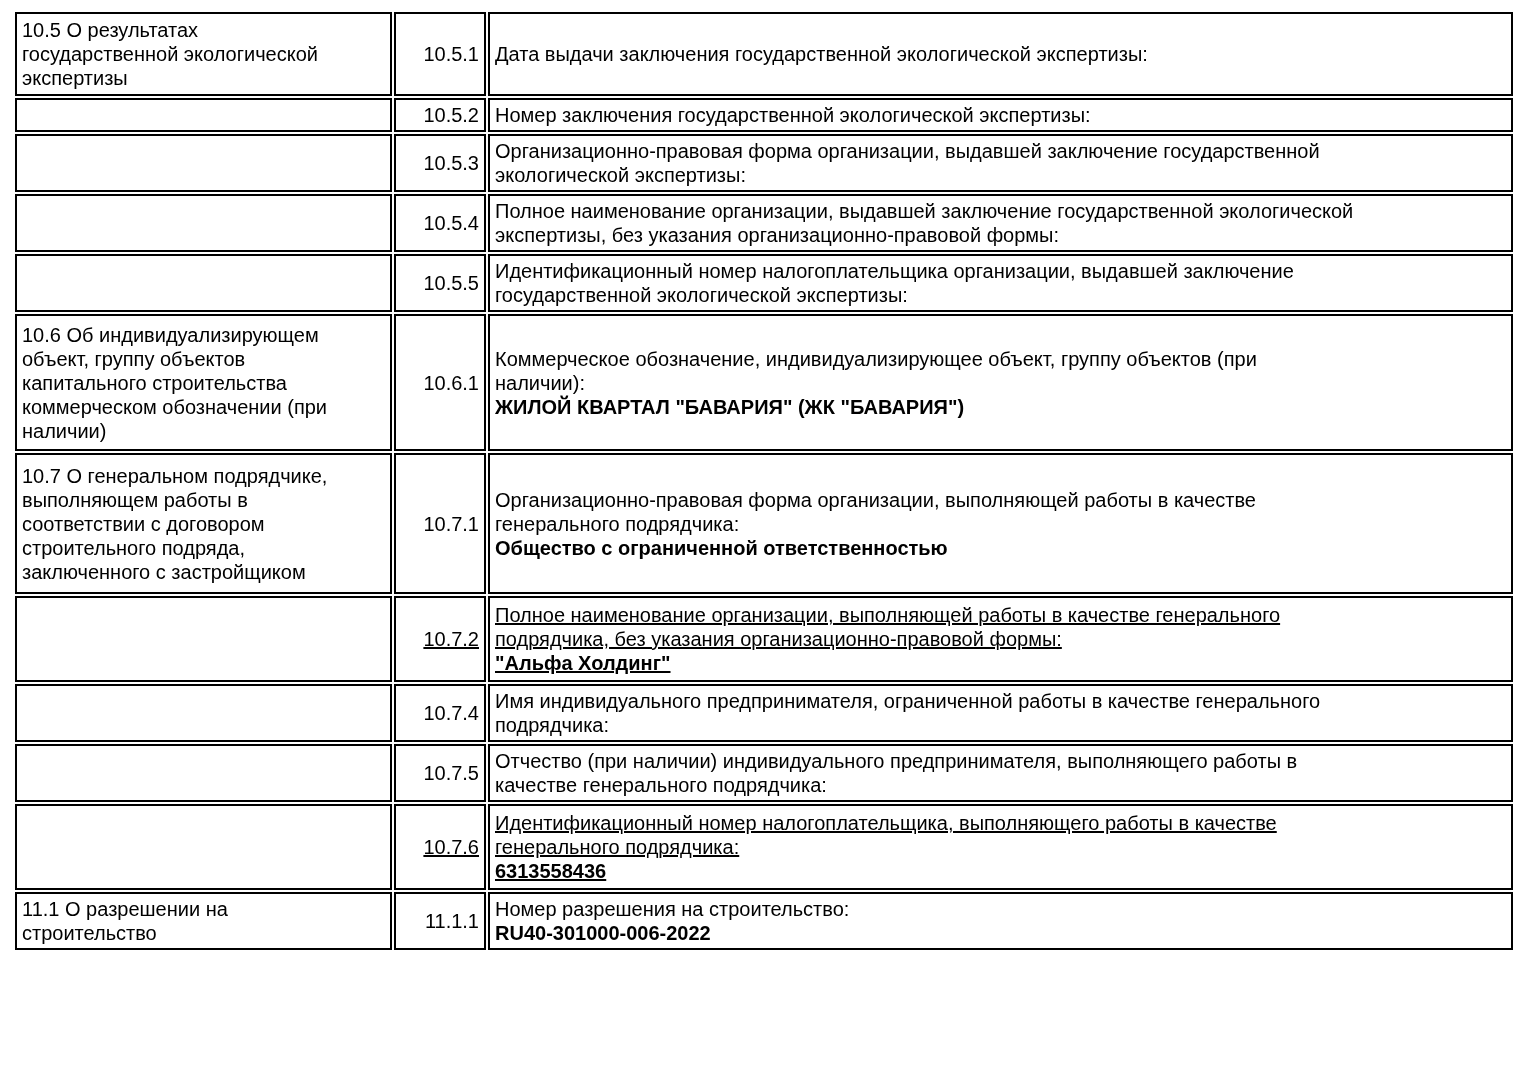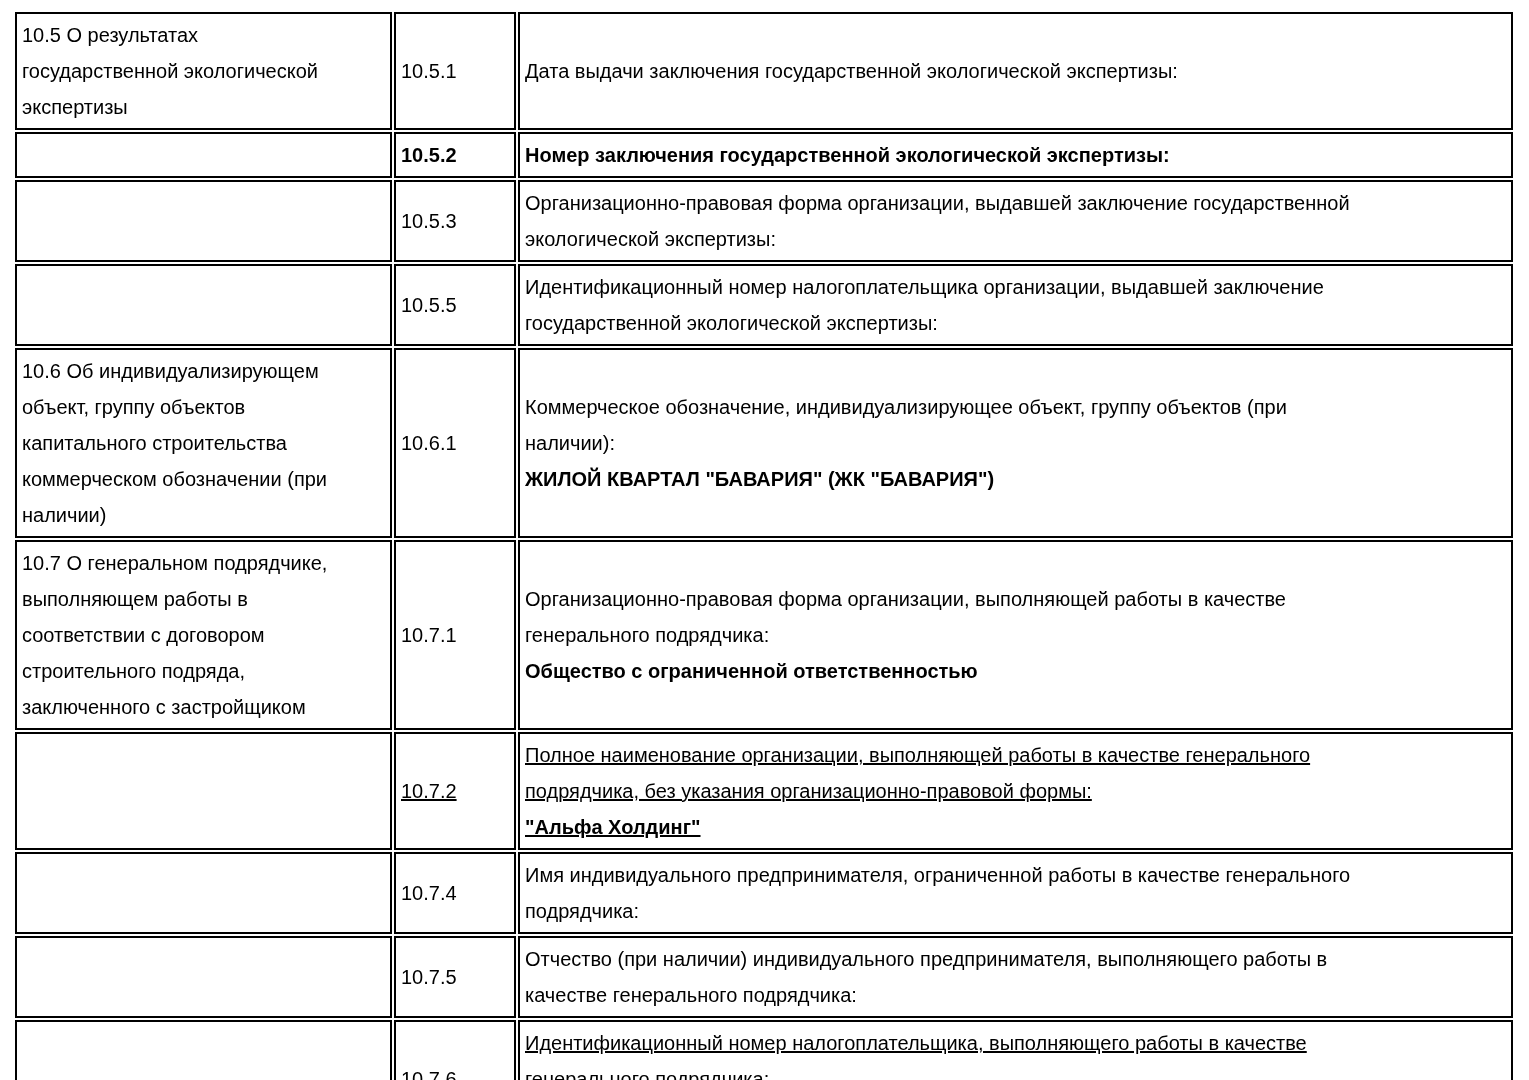"10.5 О результатах" table.decl td { line-height: 36px -> 24px }
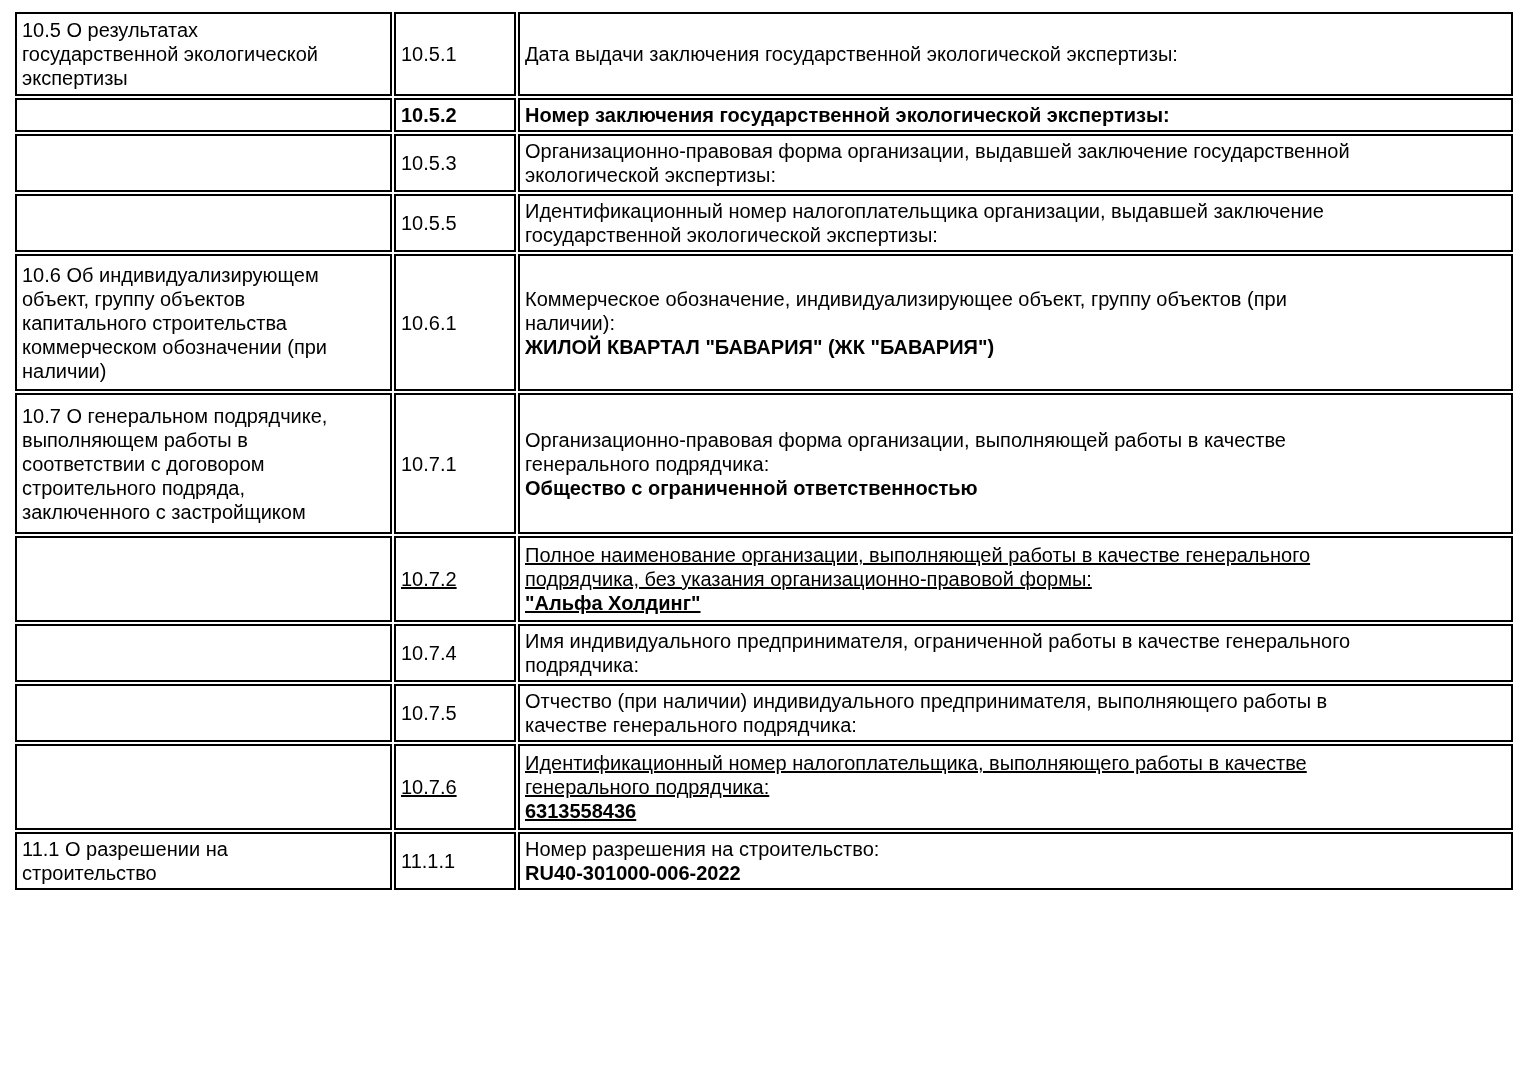"10.5.1" td.c-num { text-align: none -> right; width: 122px -> 92px }
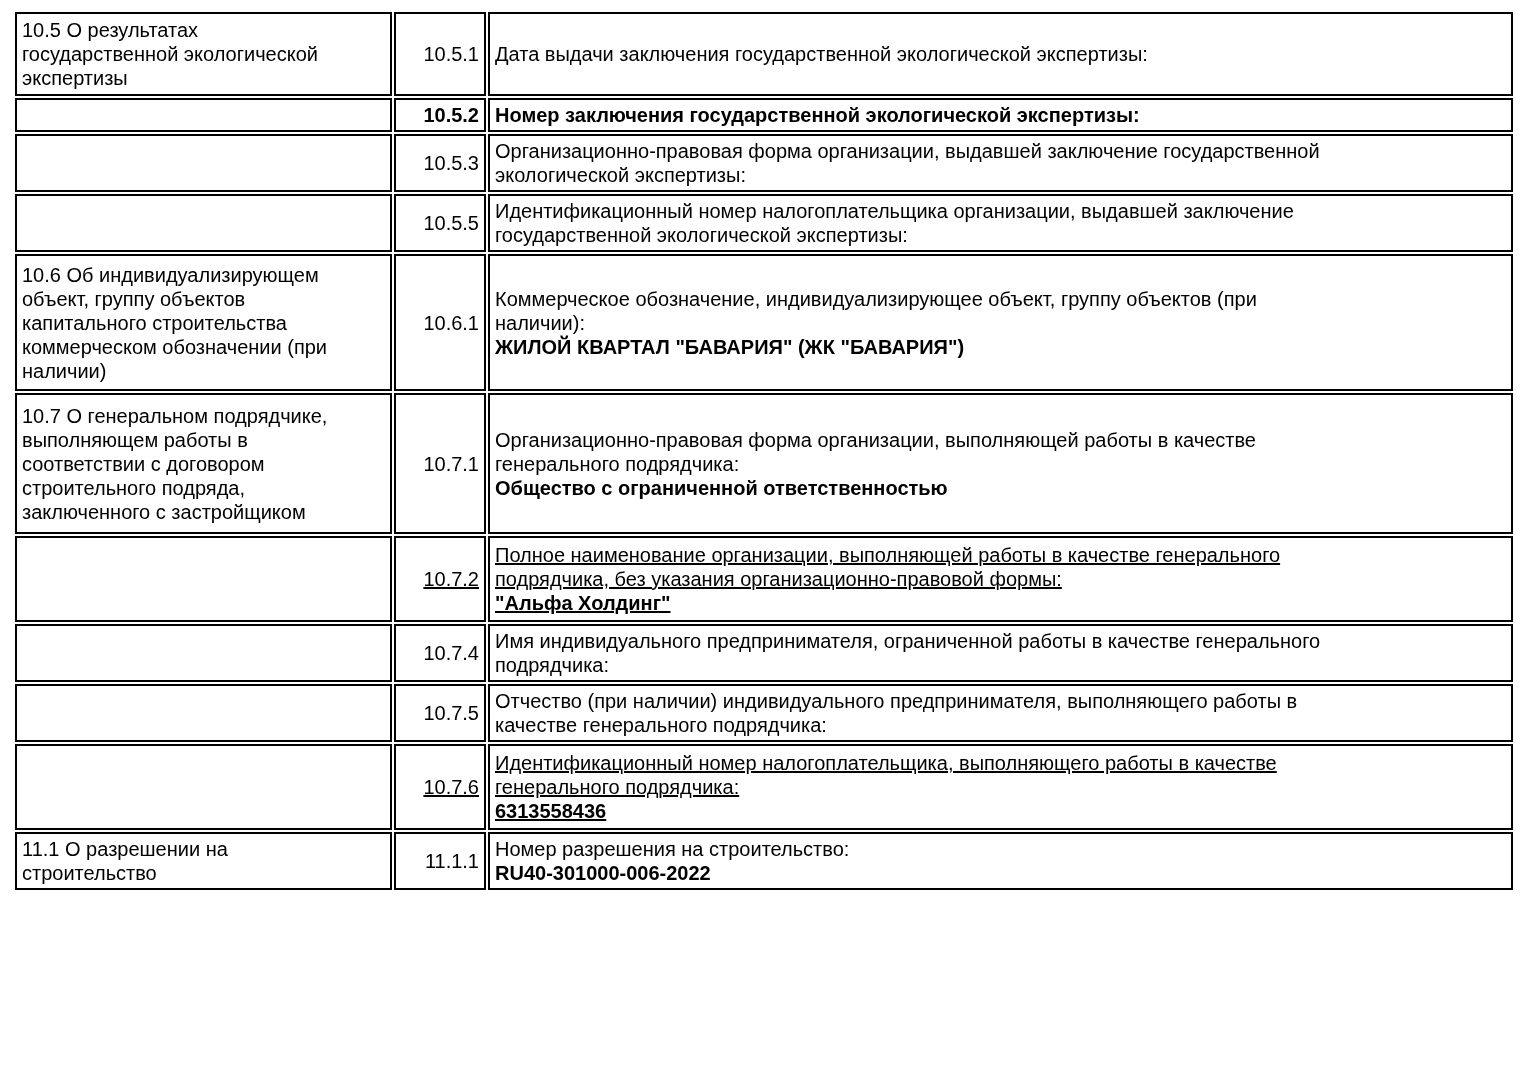"10.5.2" tr.h31 td { font-weight: bold -> none }
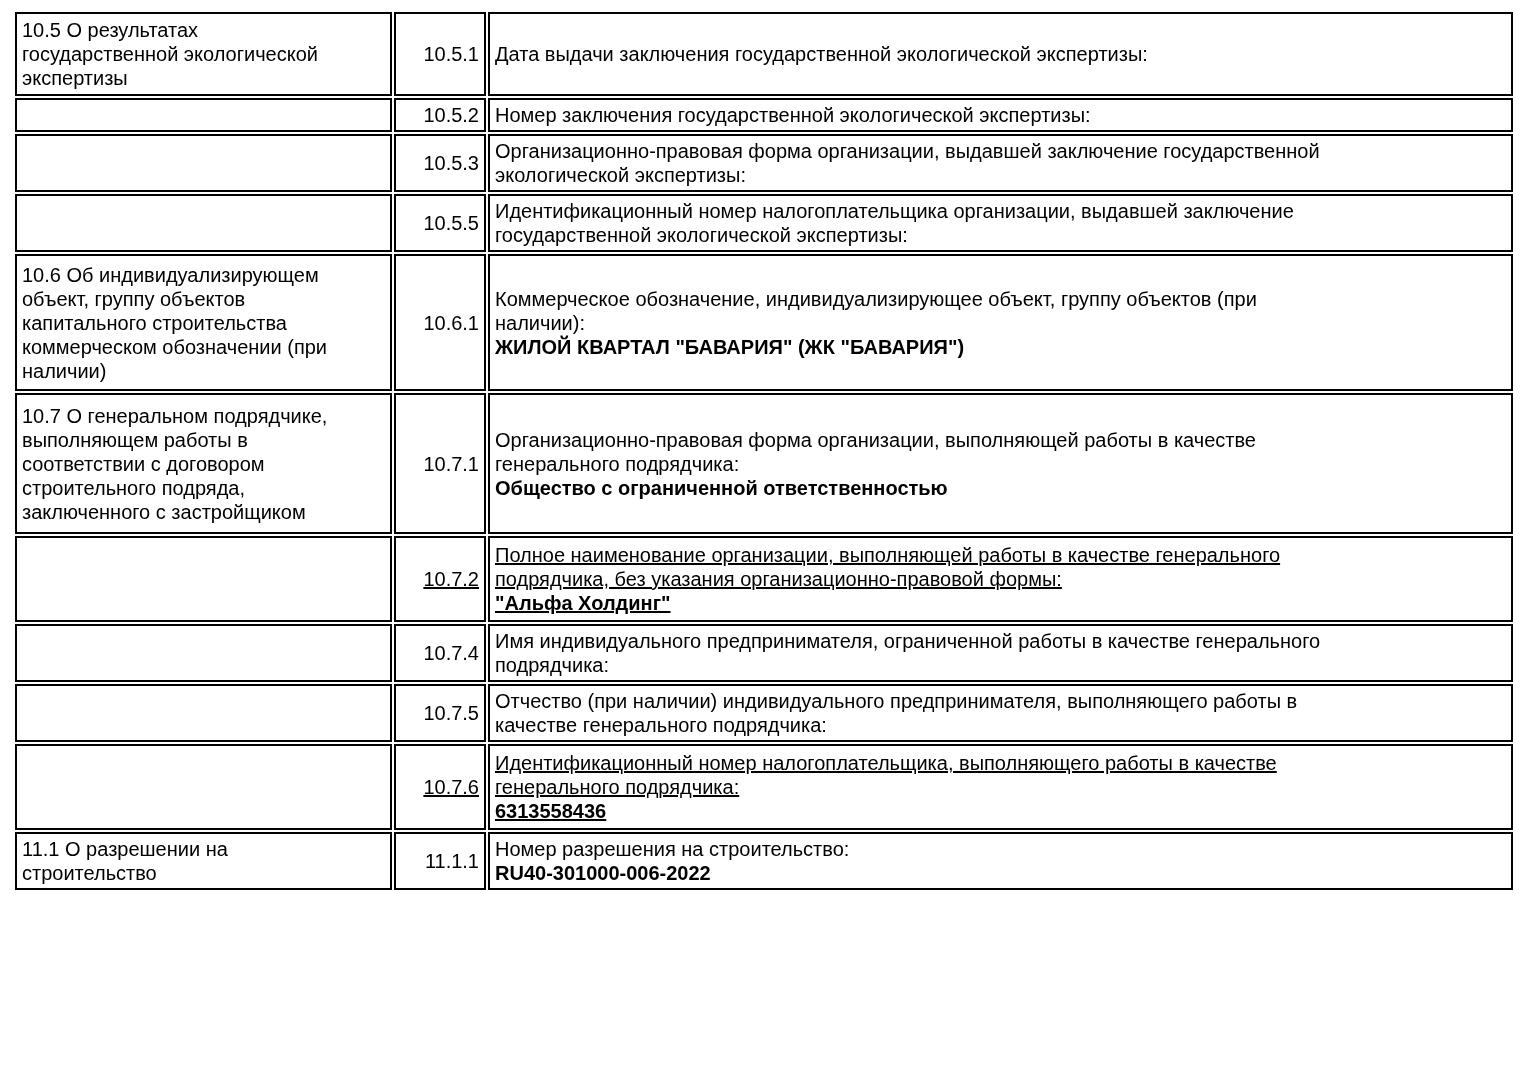"10.5.4" tr.h58 { html: none -> <tr> <td></td> <td>10.5.4</td> <td> <div>Полное наименование организации, выдавшей заключение государственной экологической экспертизы, без указания организационно-правовой формы:</div> </td> </tr> }
